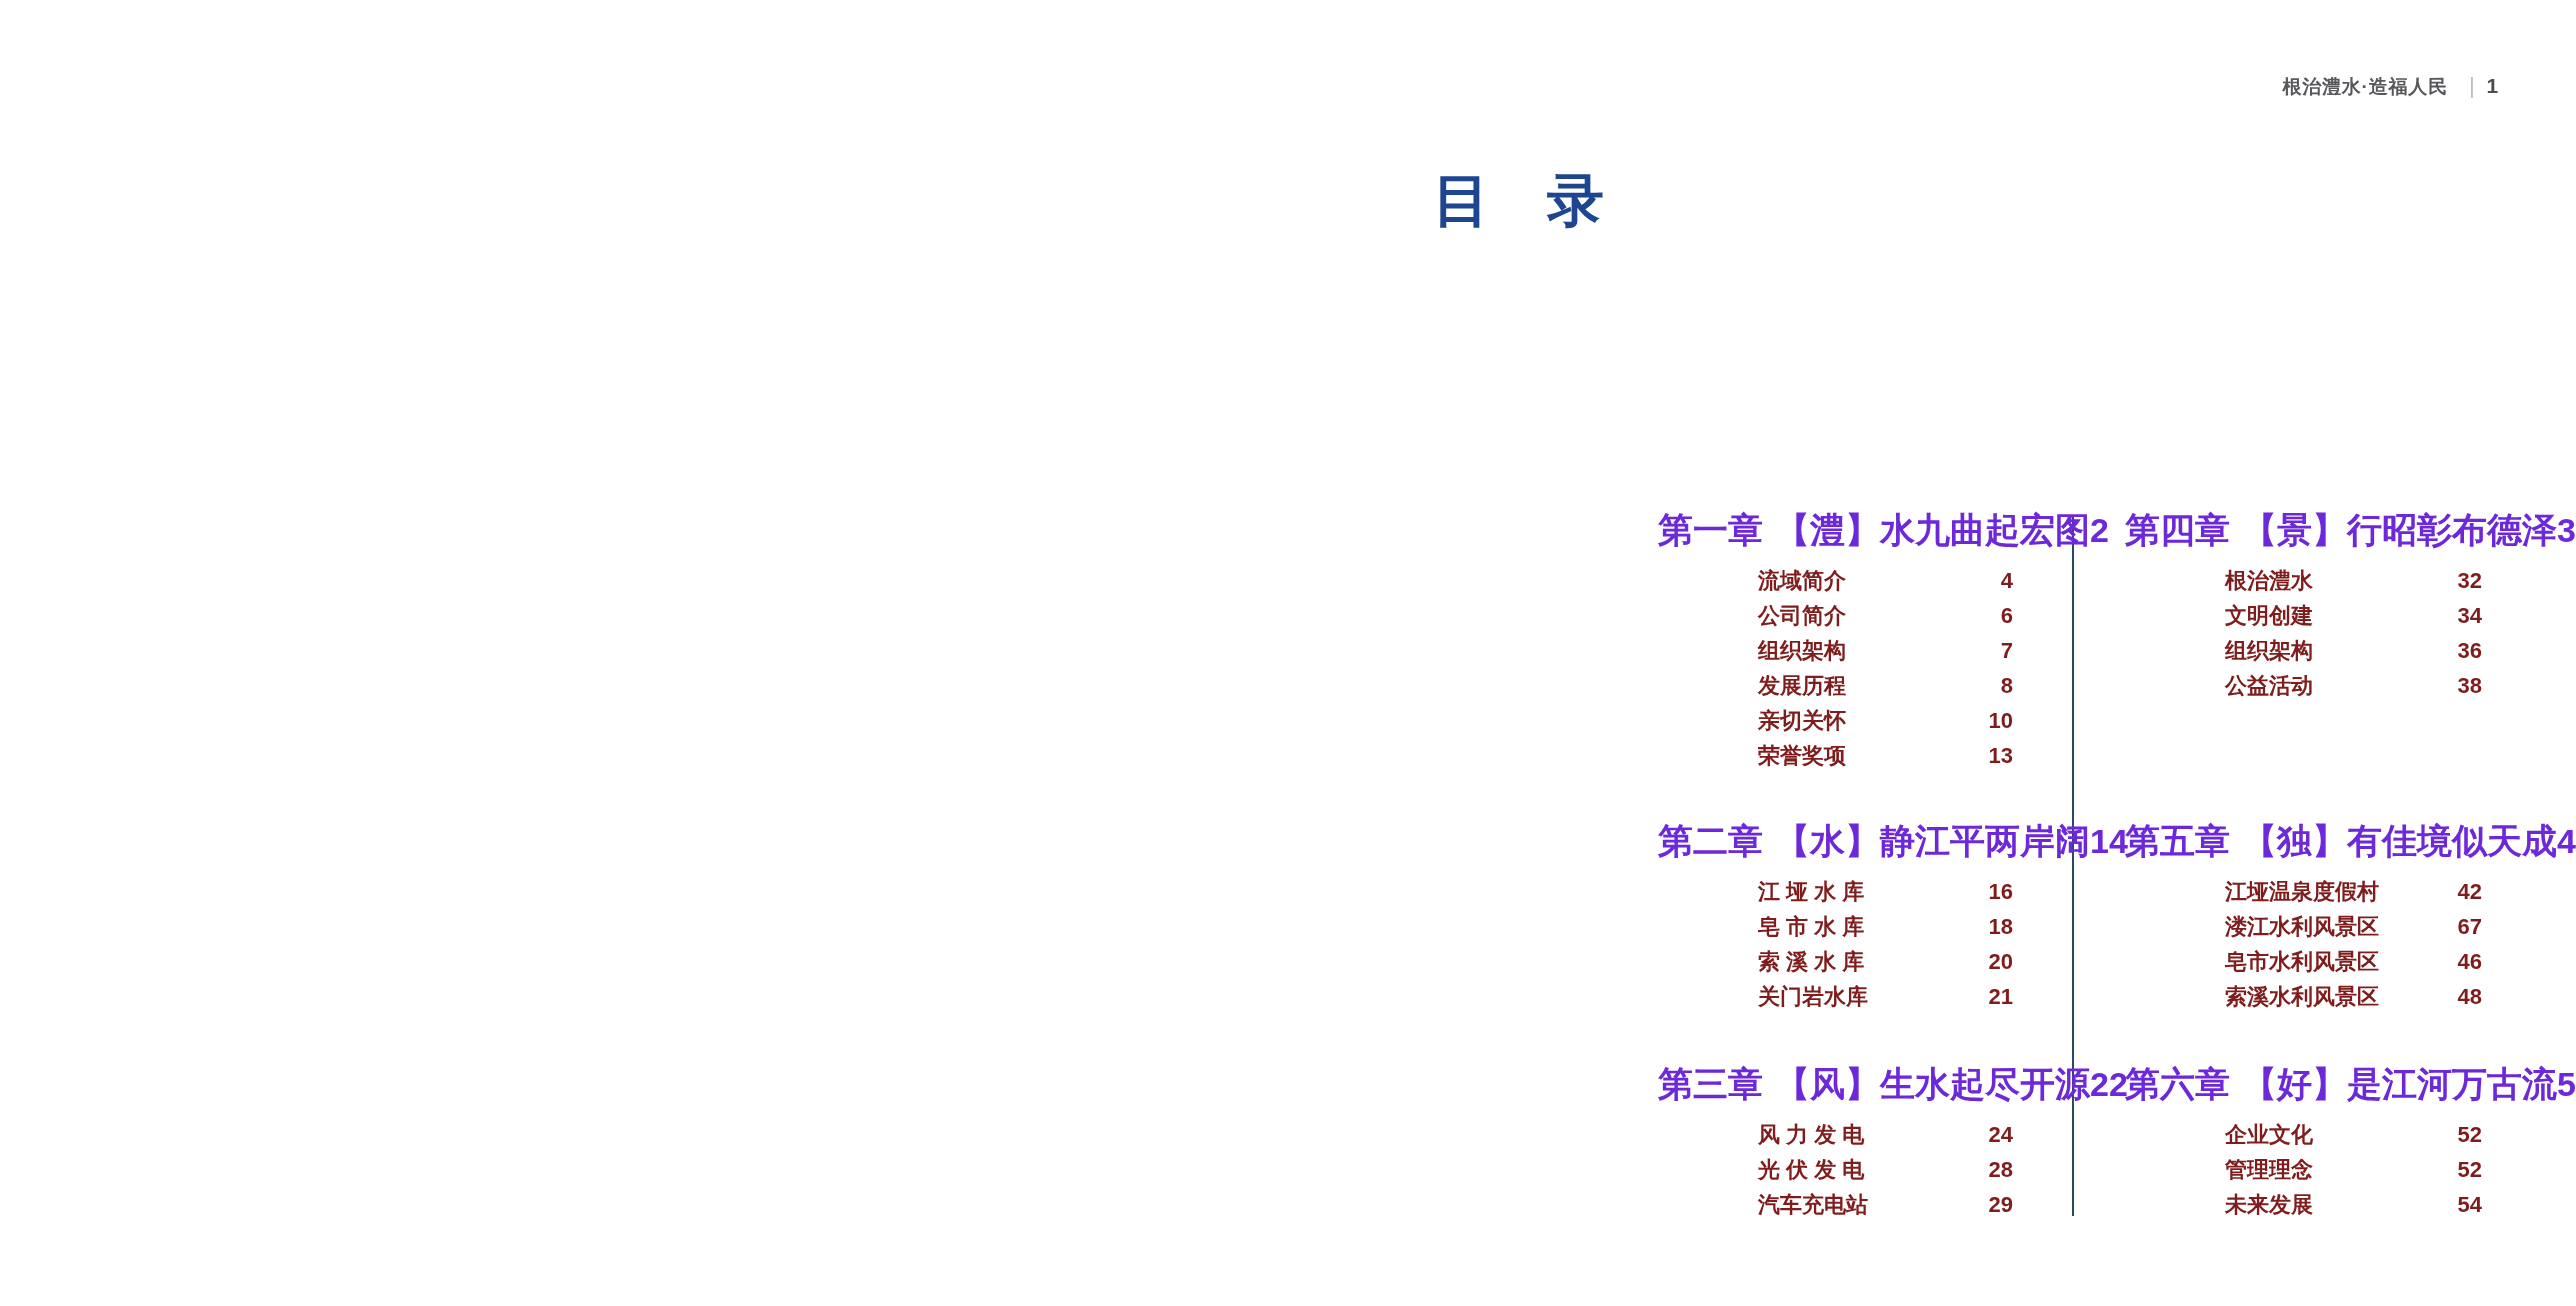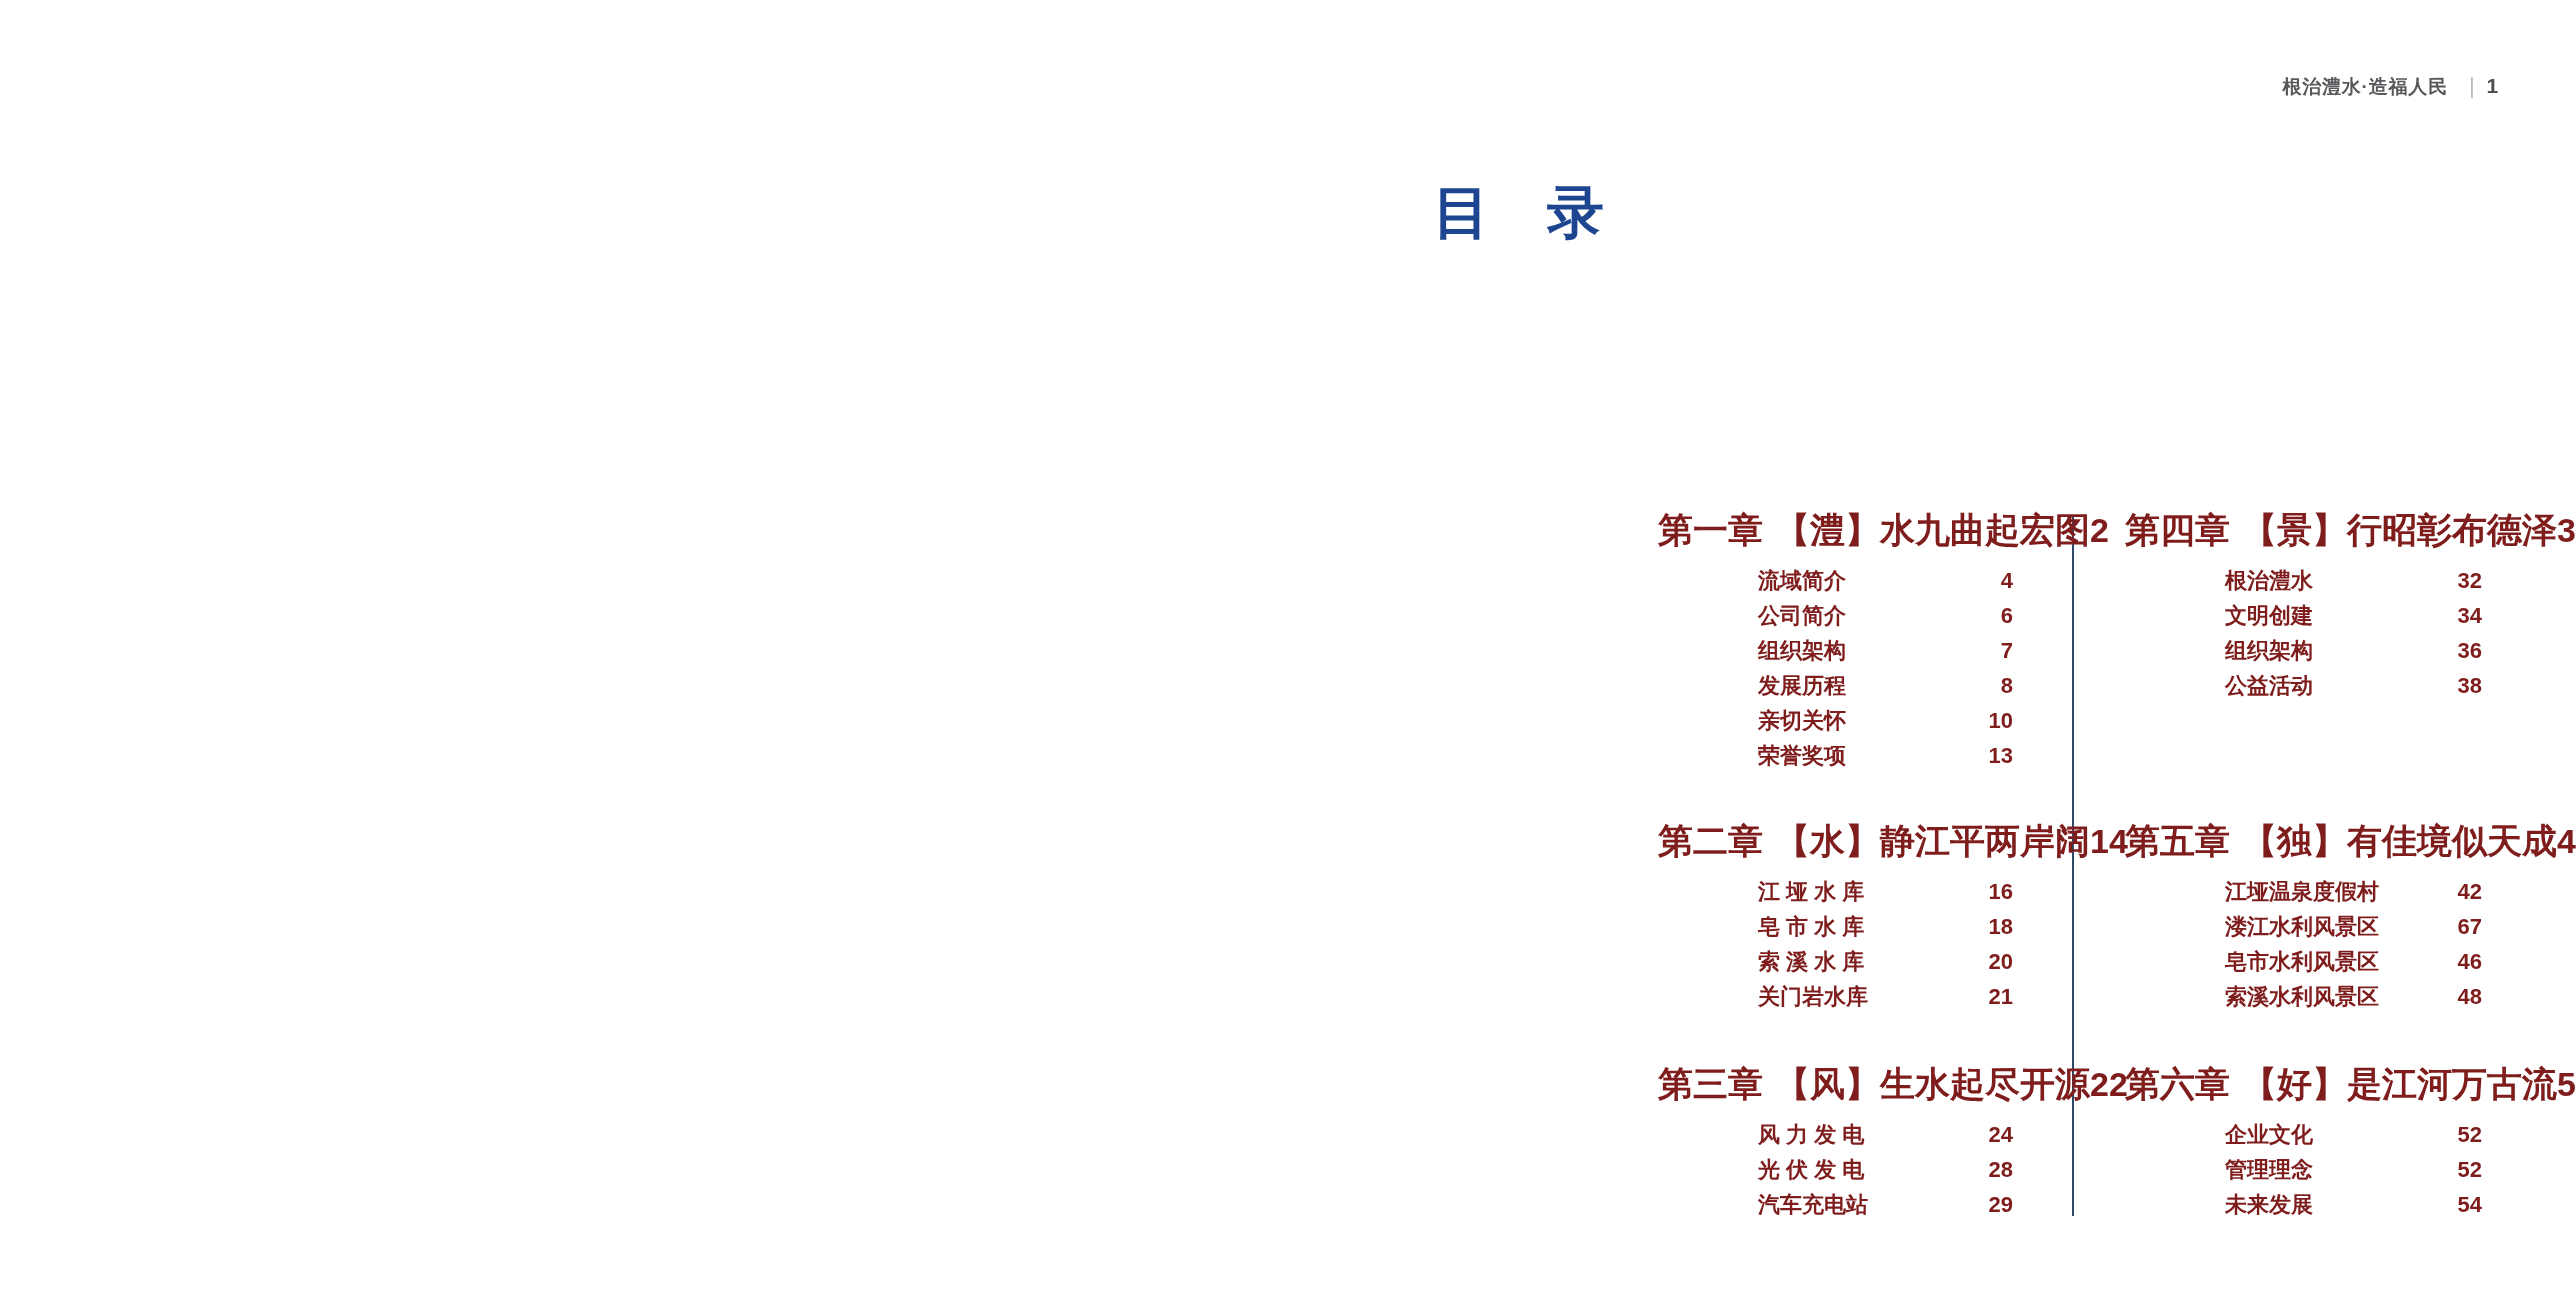"目 录" .doc-title { top: 184px -> 172px }
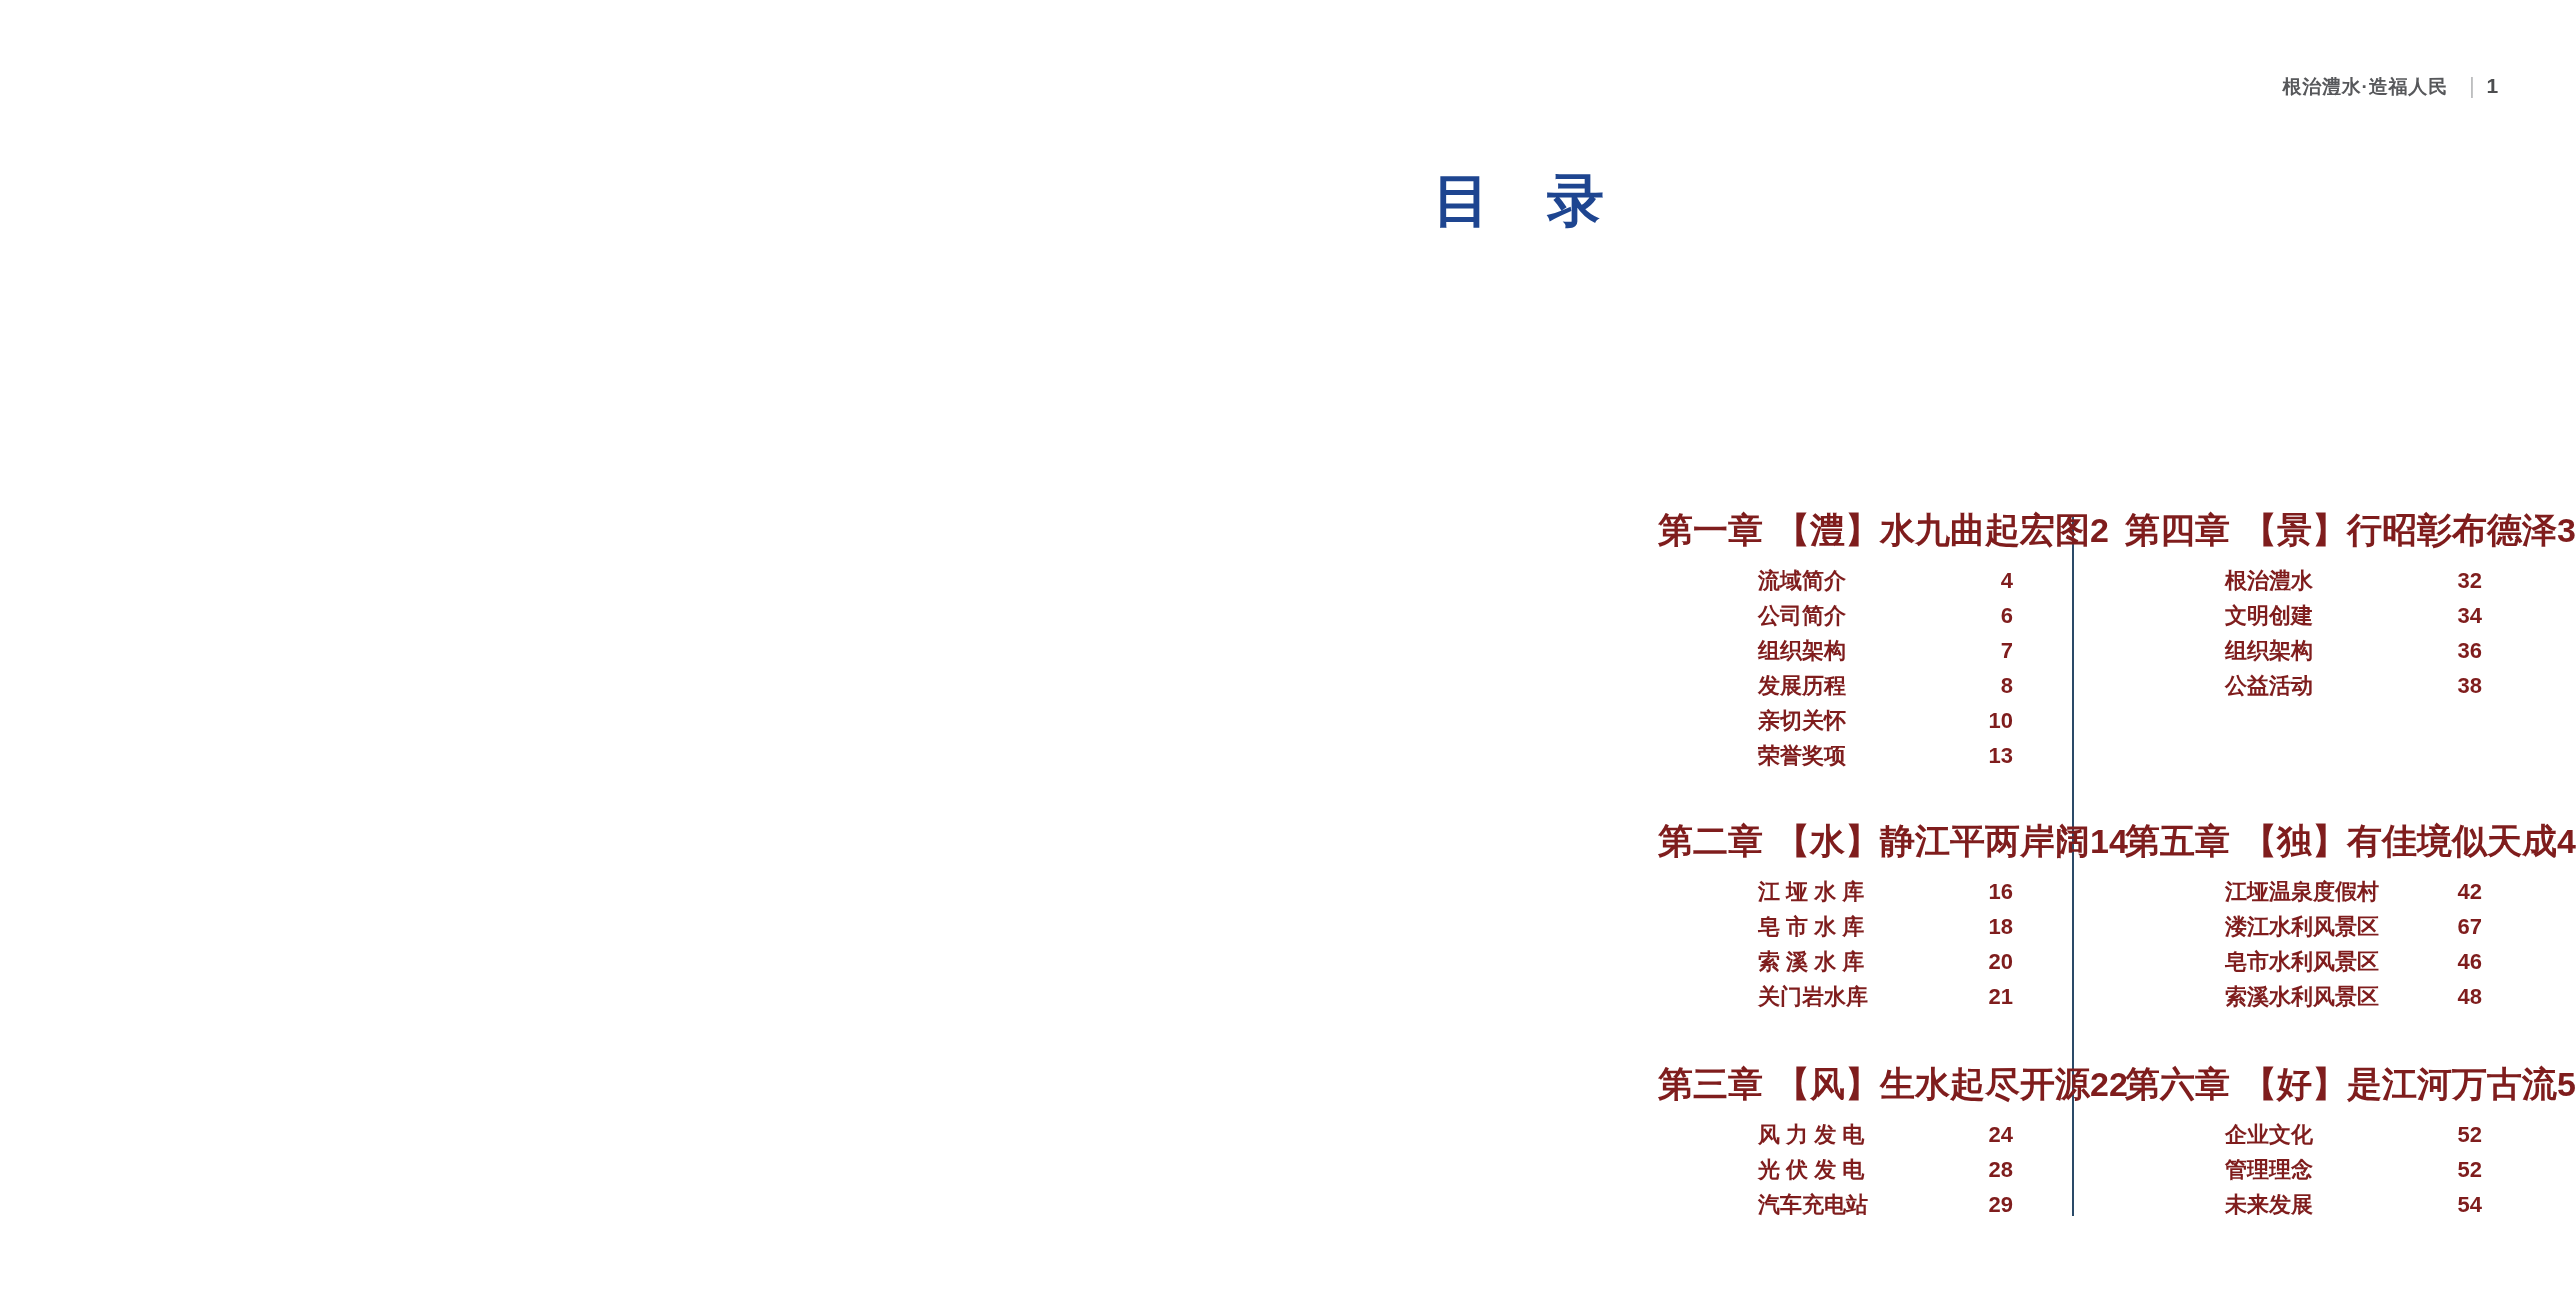"第一章" .sec-head { color: #7f1d1d -> #6d28d9 }
